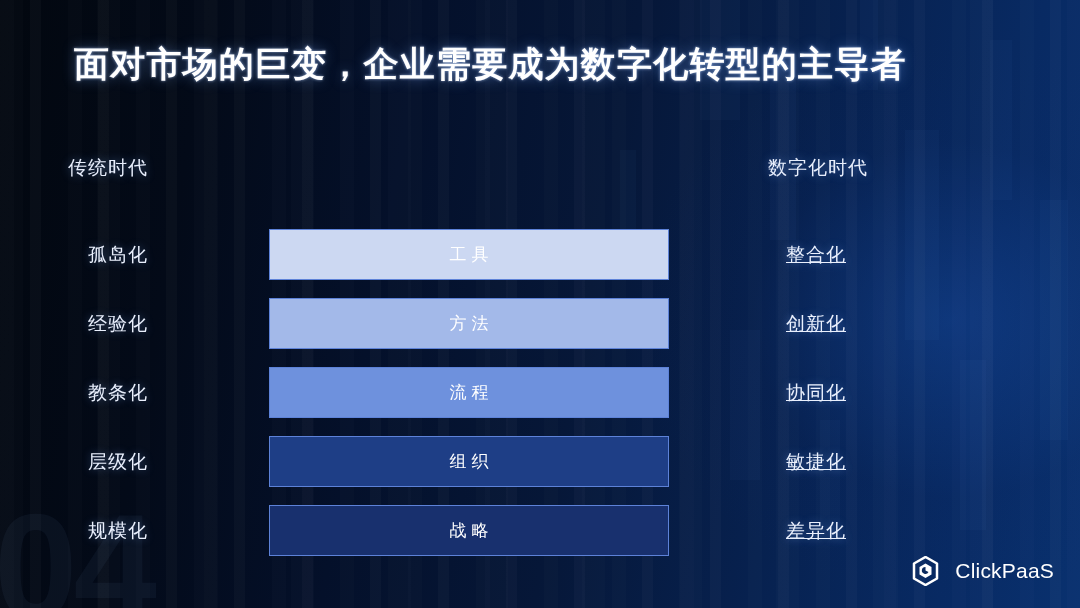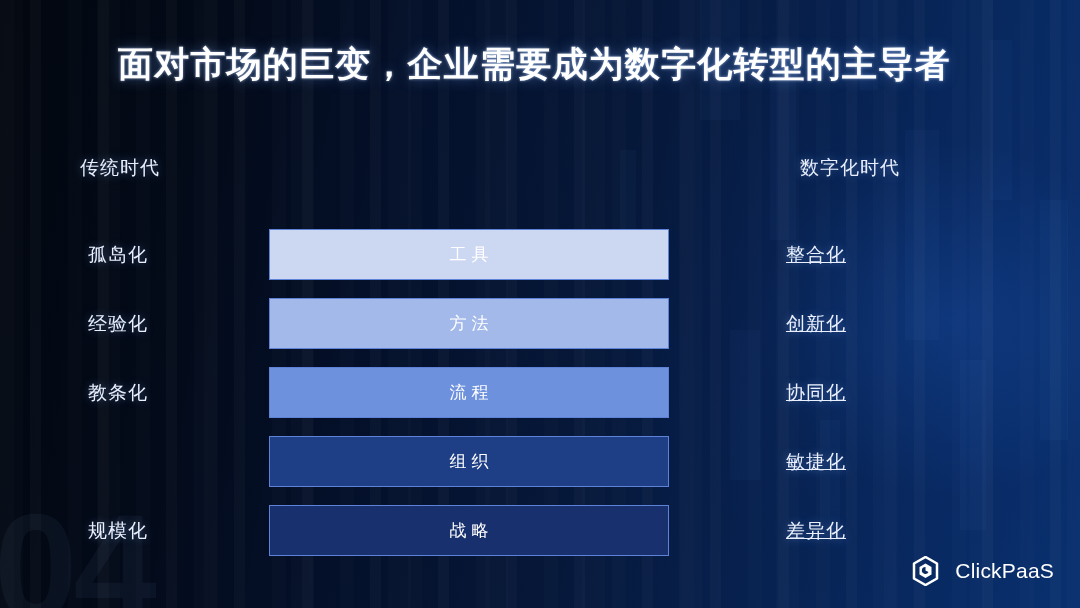"面对市场的巨变，企业需要成为数字化转型的主导者" .title { margin-left: 44px -> none }
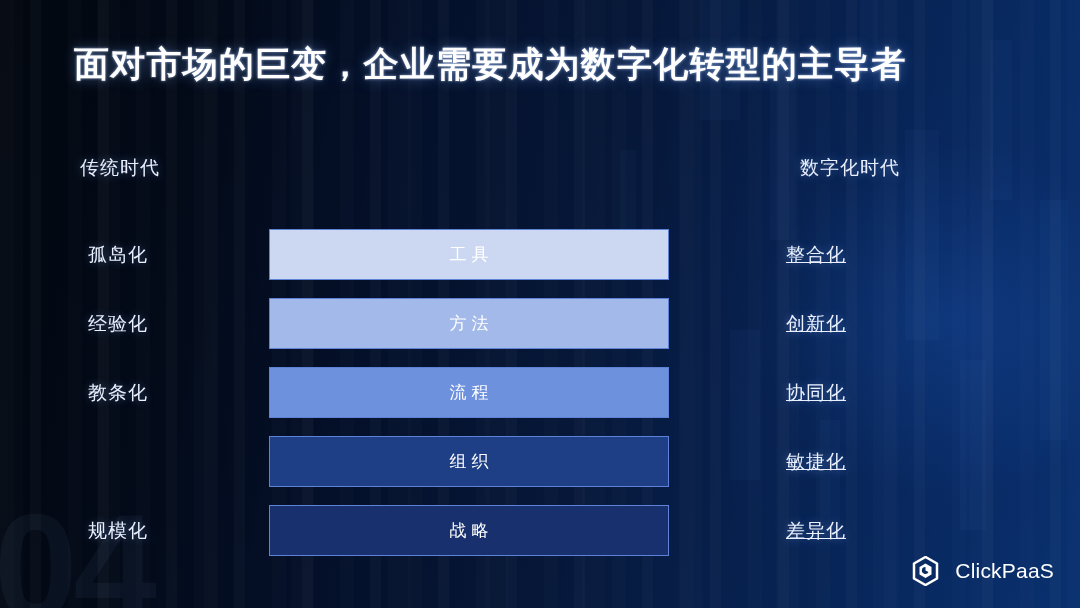"传统时代" .col-head.left { left: 80px -> 68px }
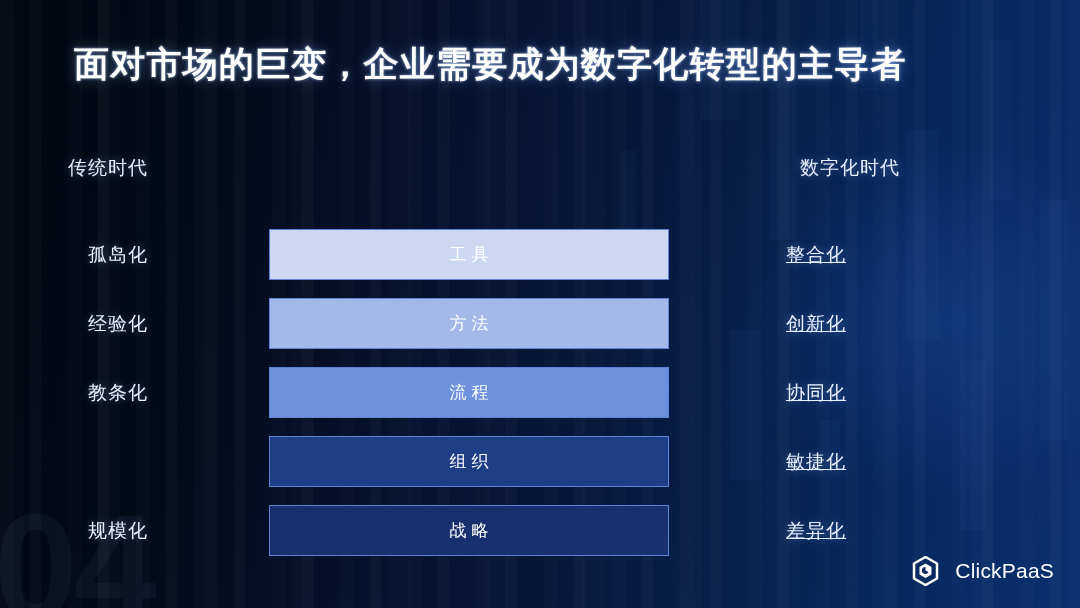"数字化时代" .col-head.right { margin-left: 32px -> none }
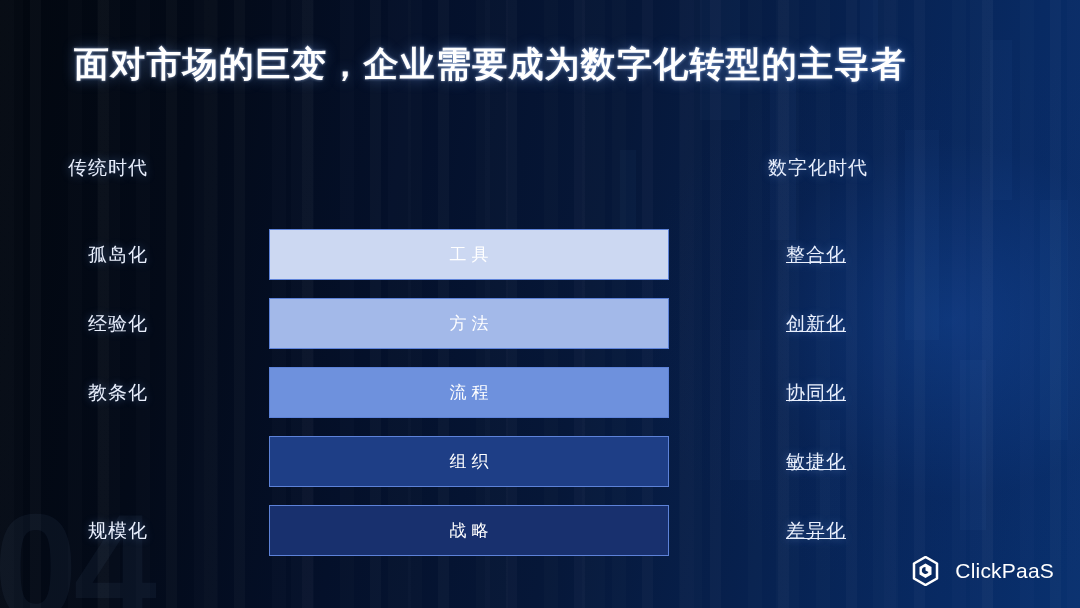"层级化" div.side-label { html: none -> <div>层级化</div> }
